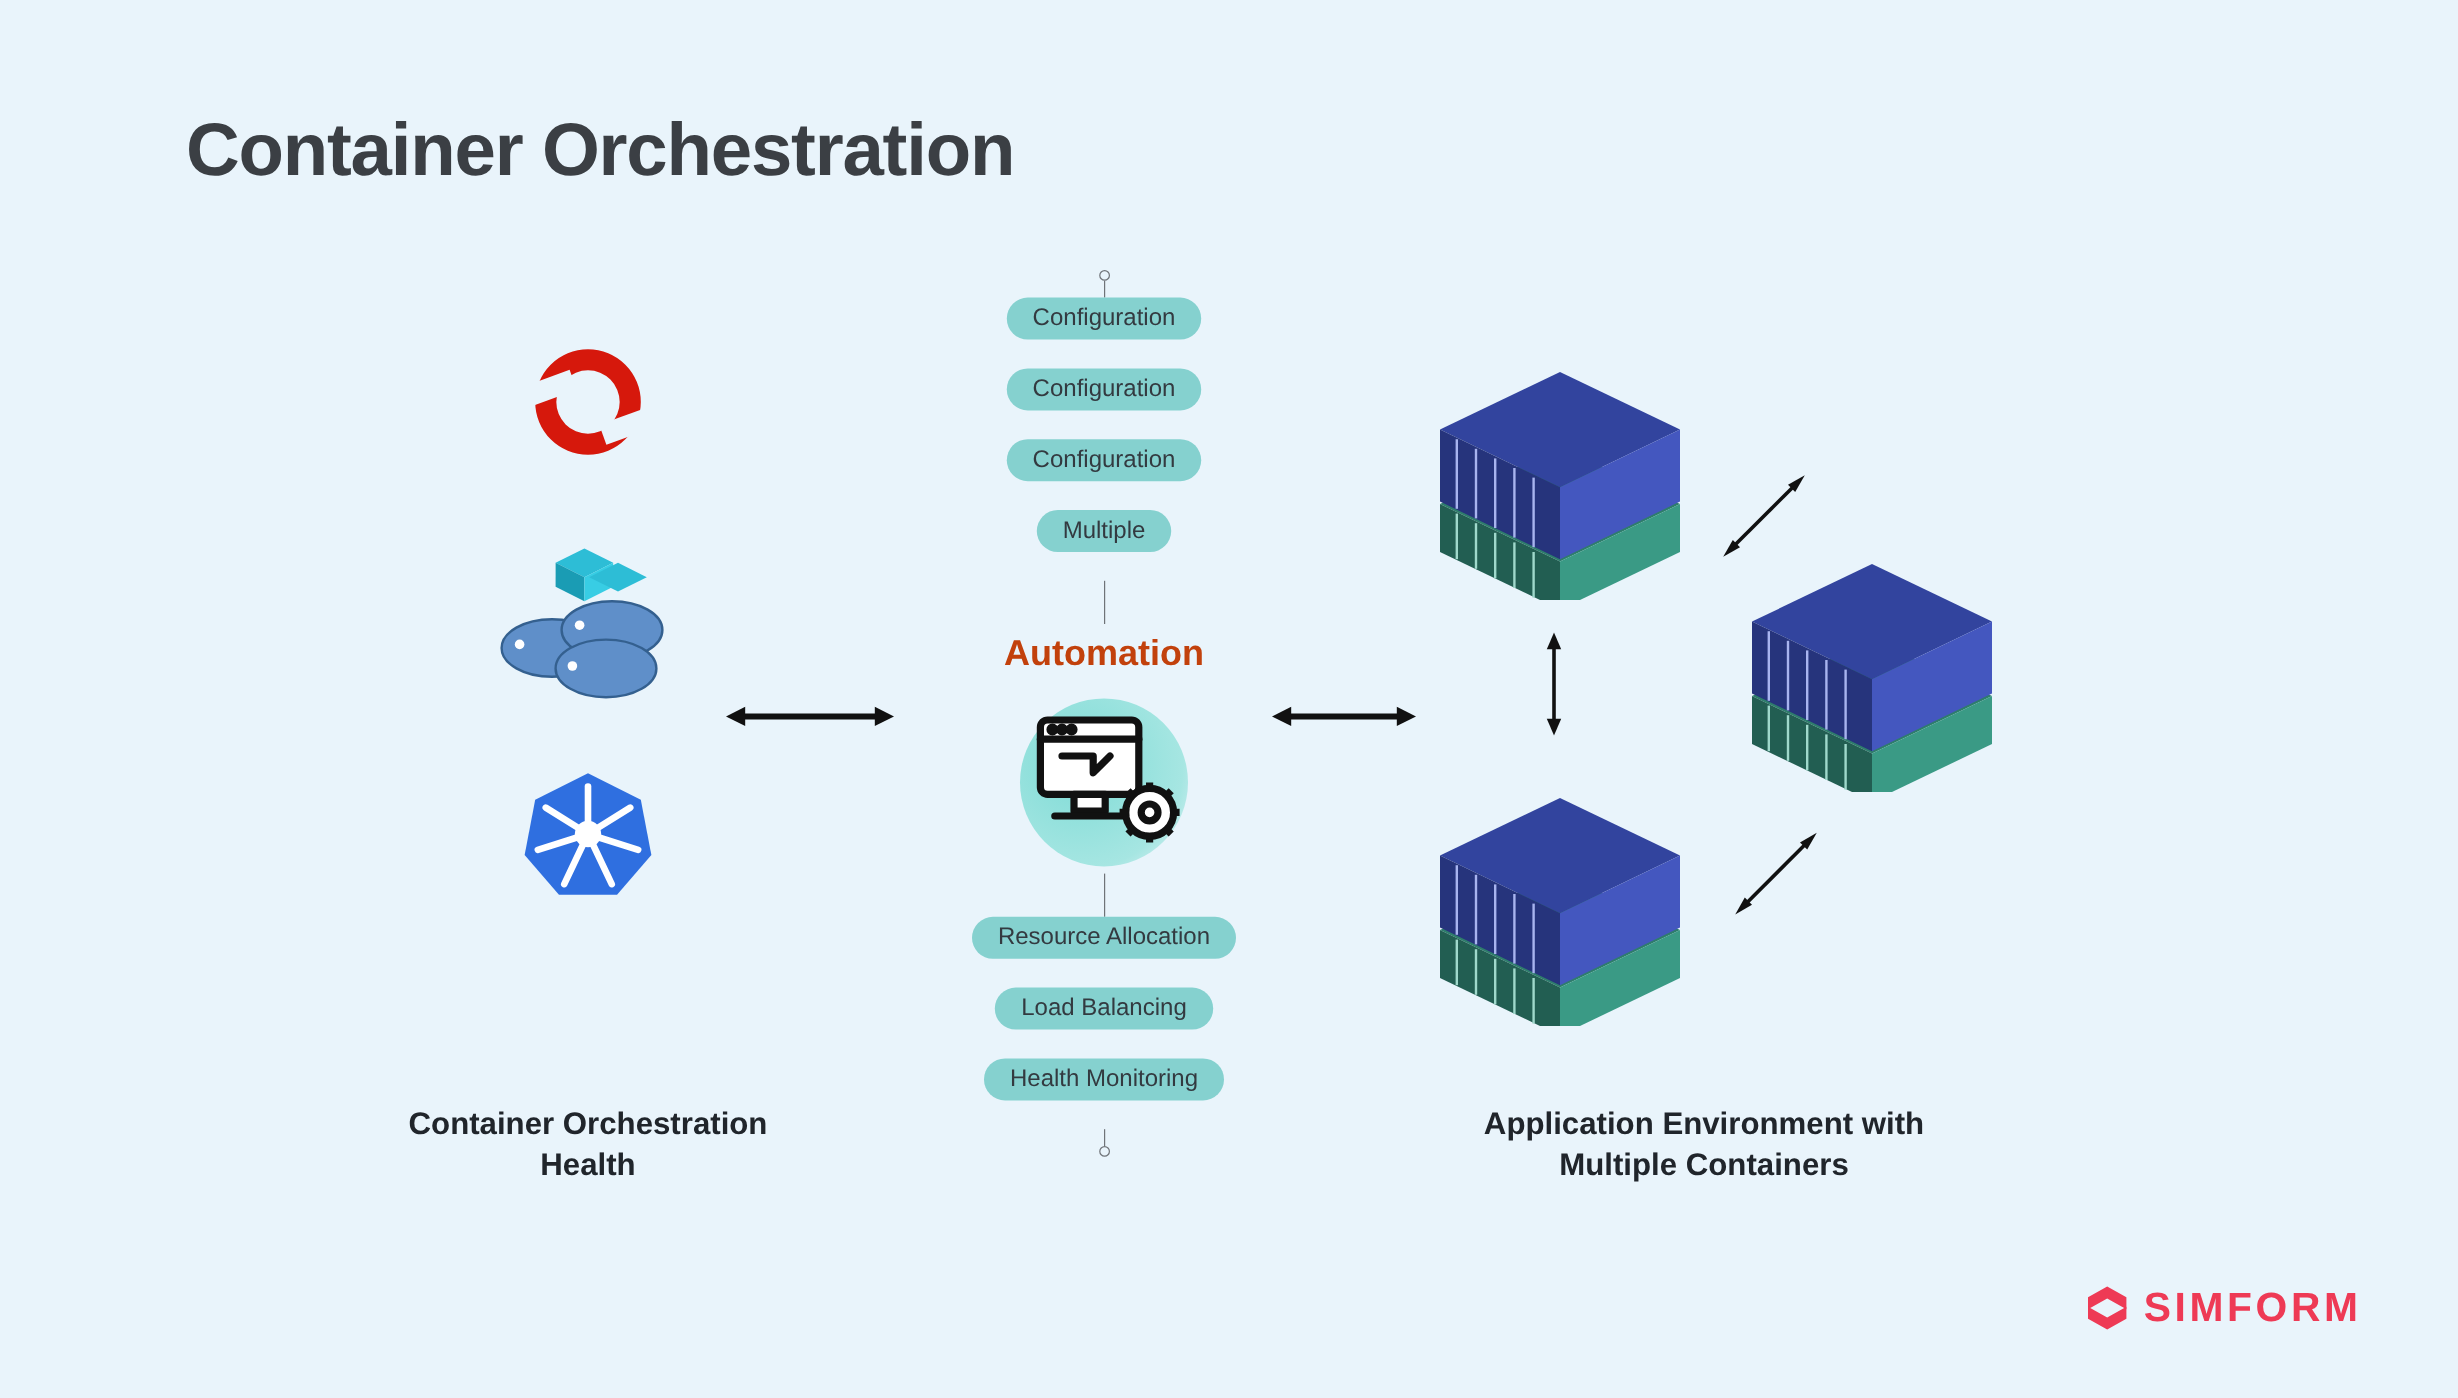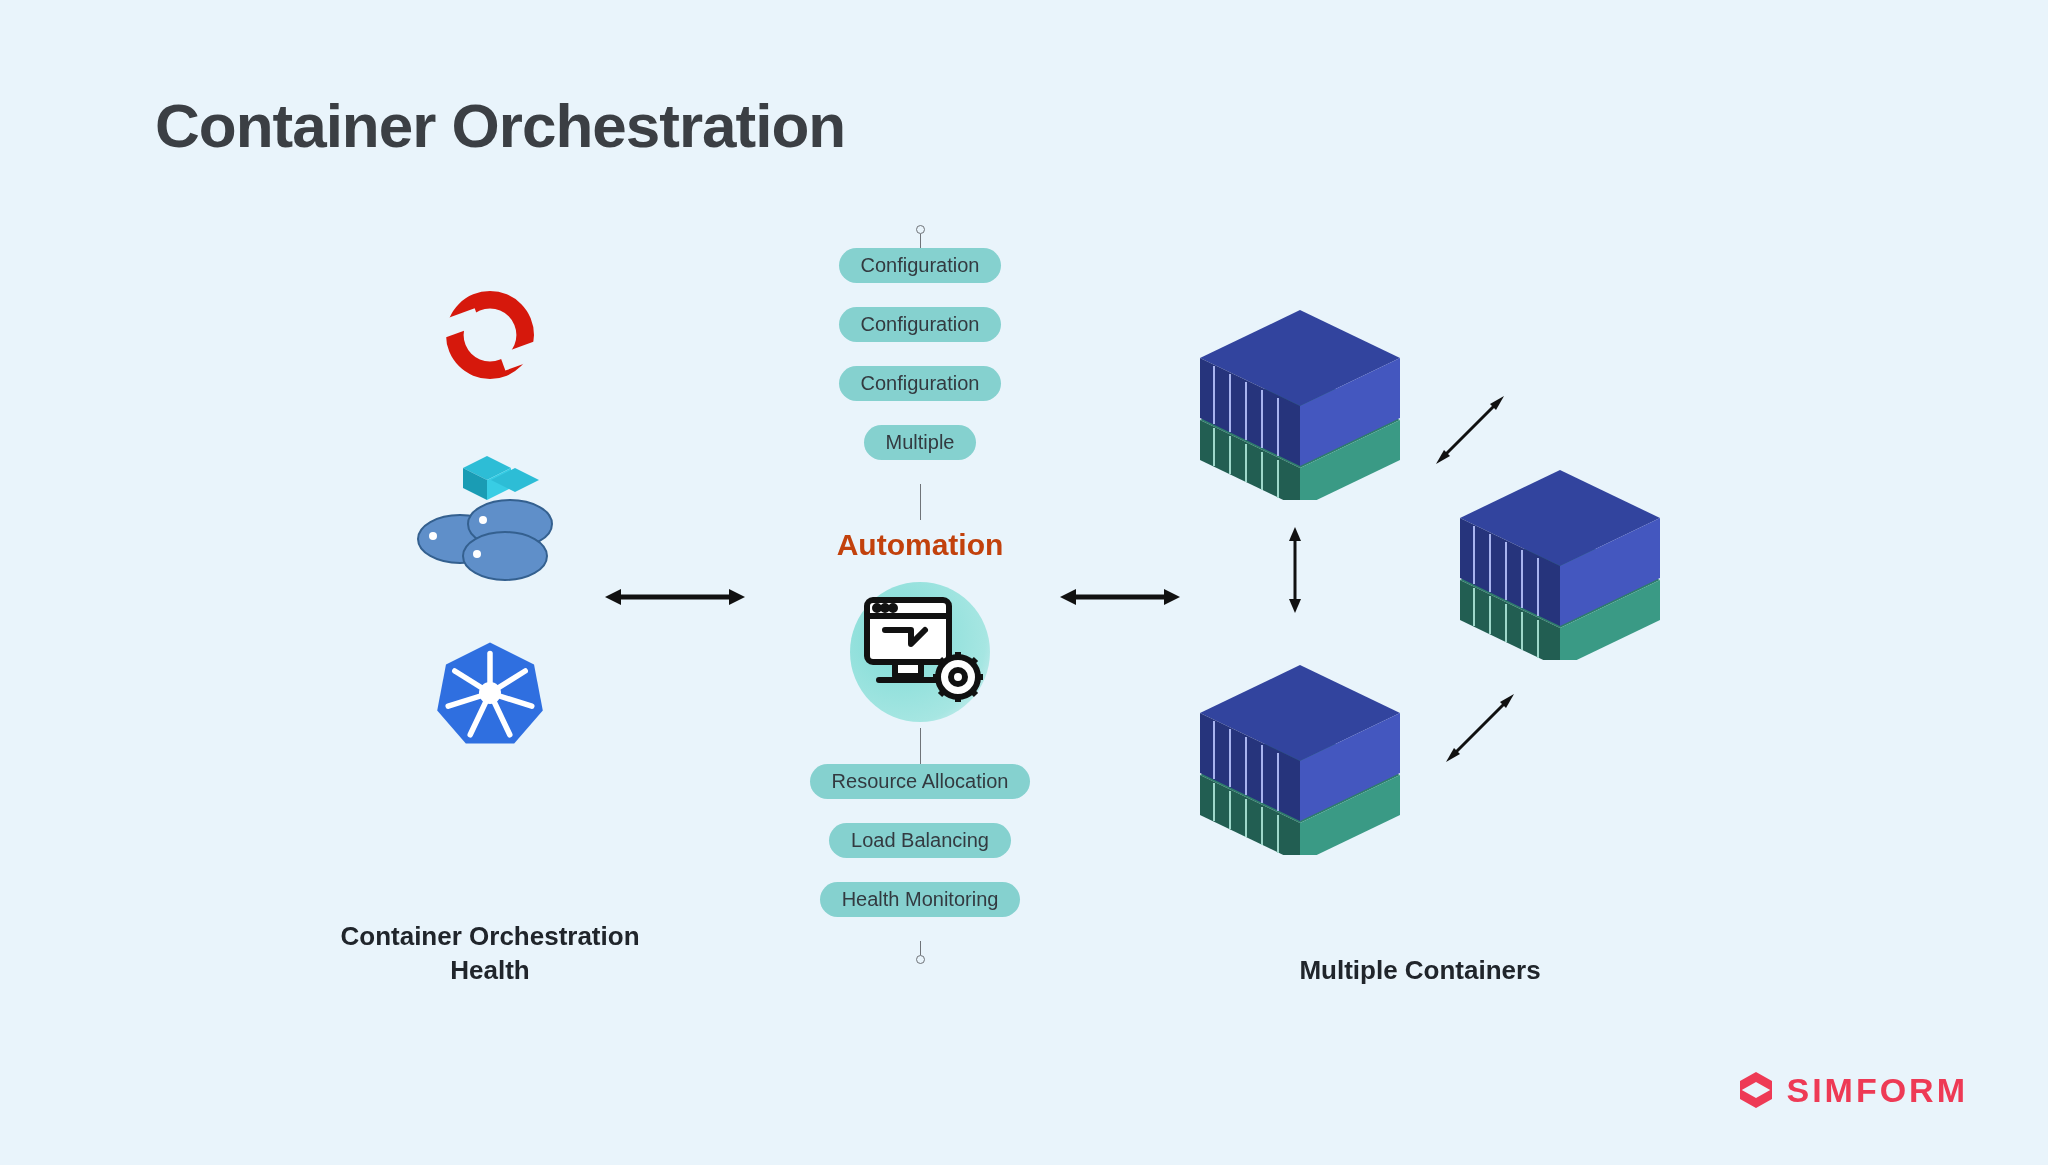"Application Environment with" span { html: none -> <span>Application Environment with</span> }
